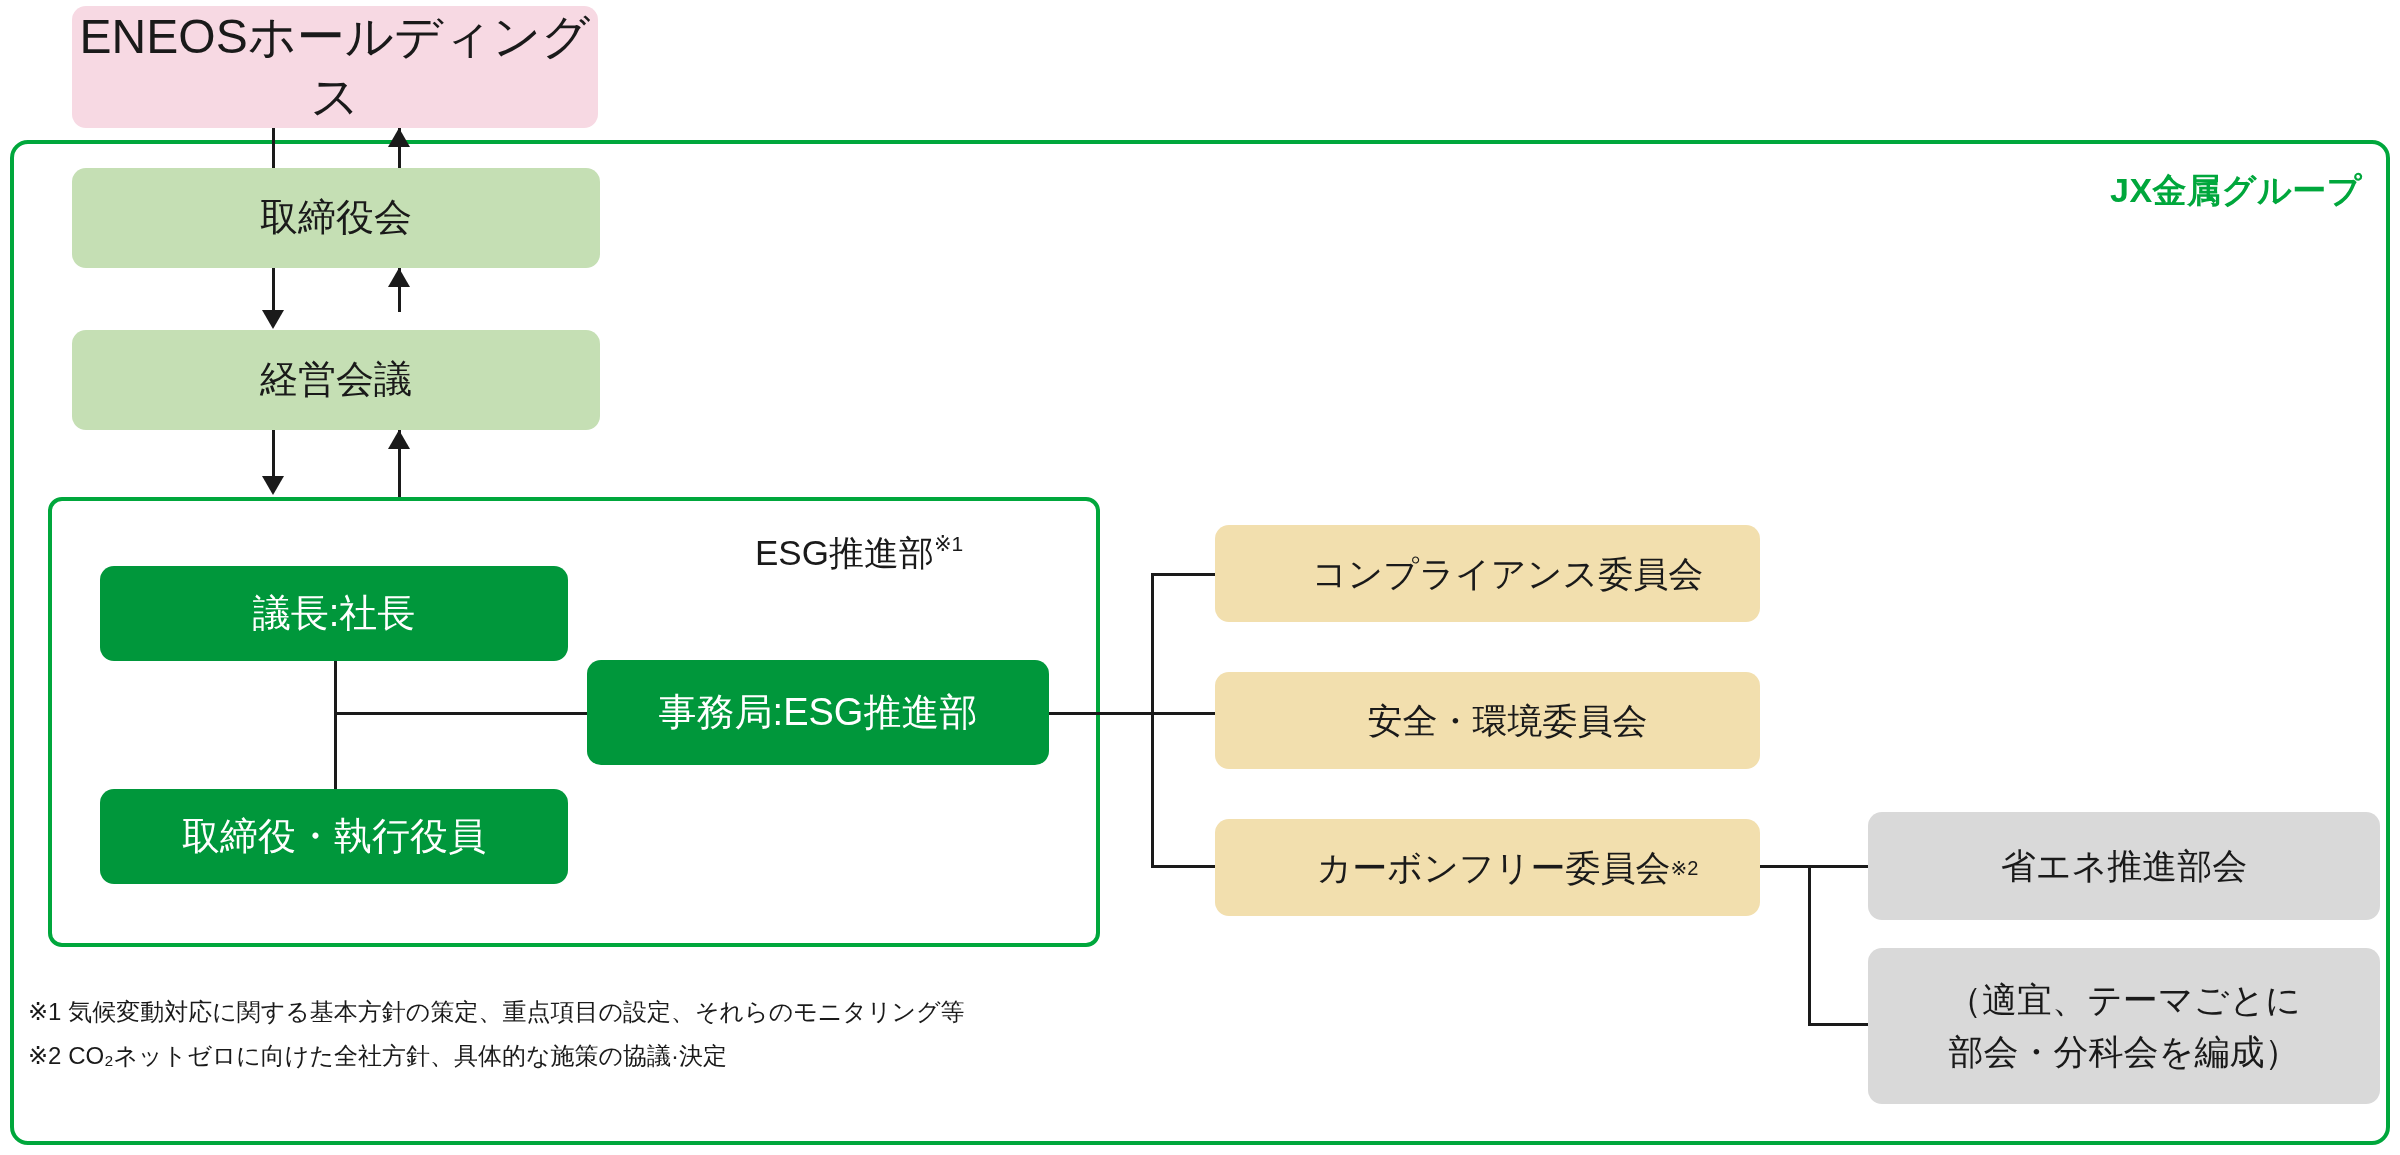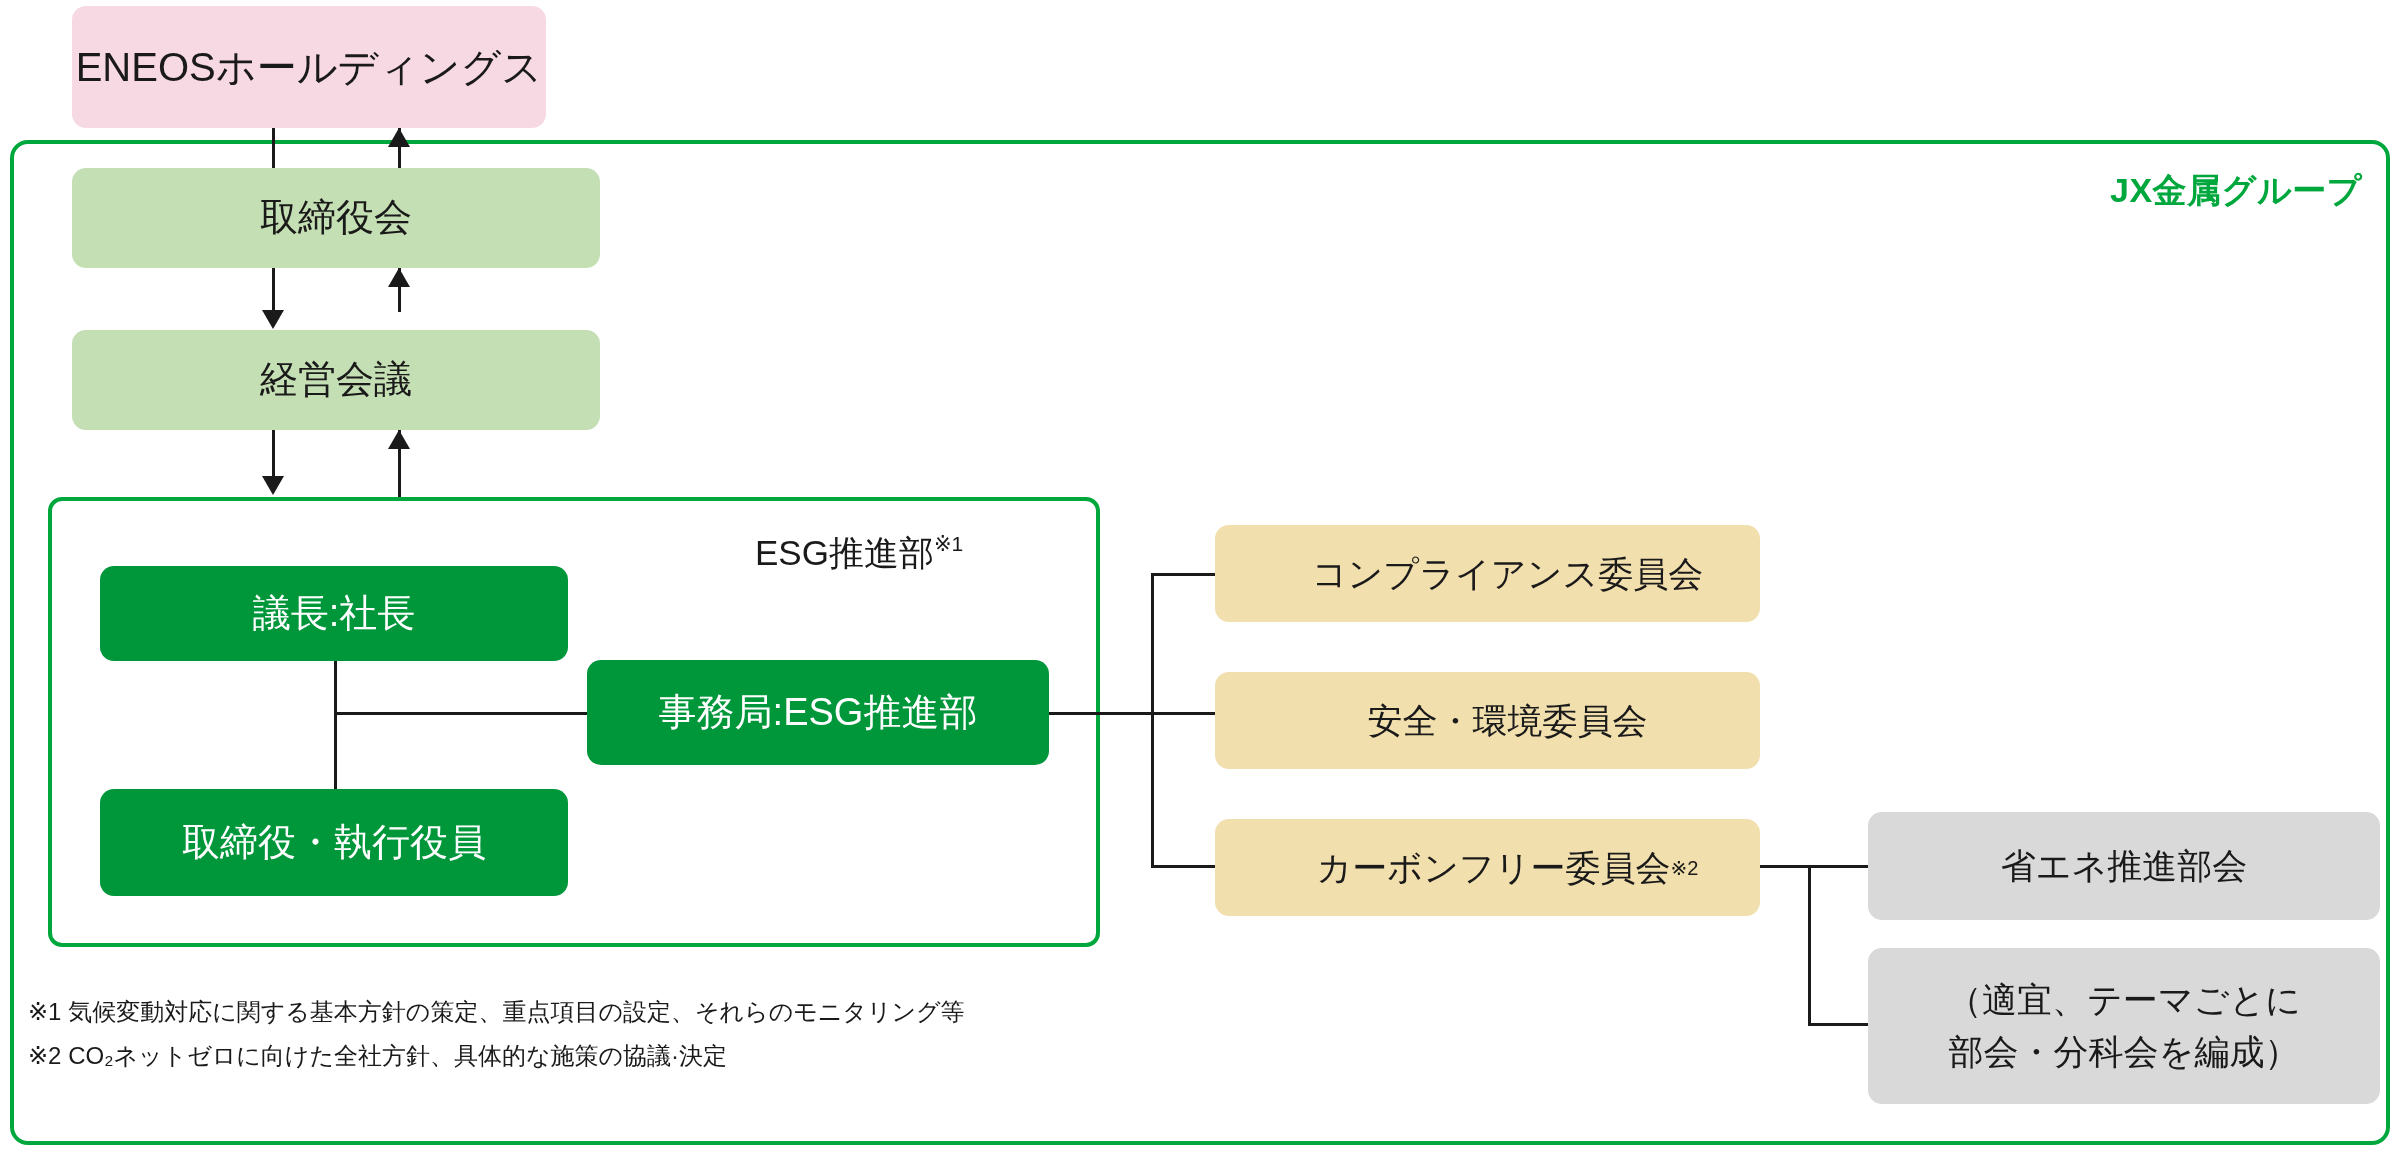"ENEOSホールディングス" div.box { font-size: 40px -> 48px; width: 474px -> 526px }
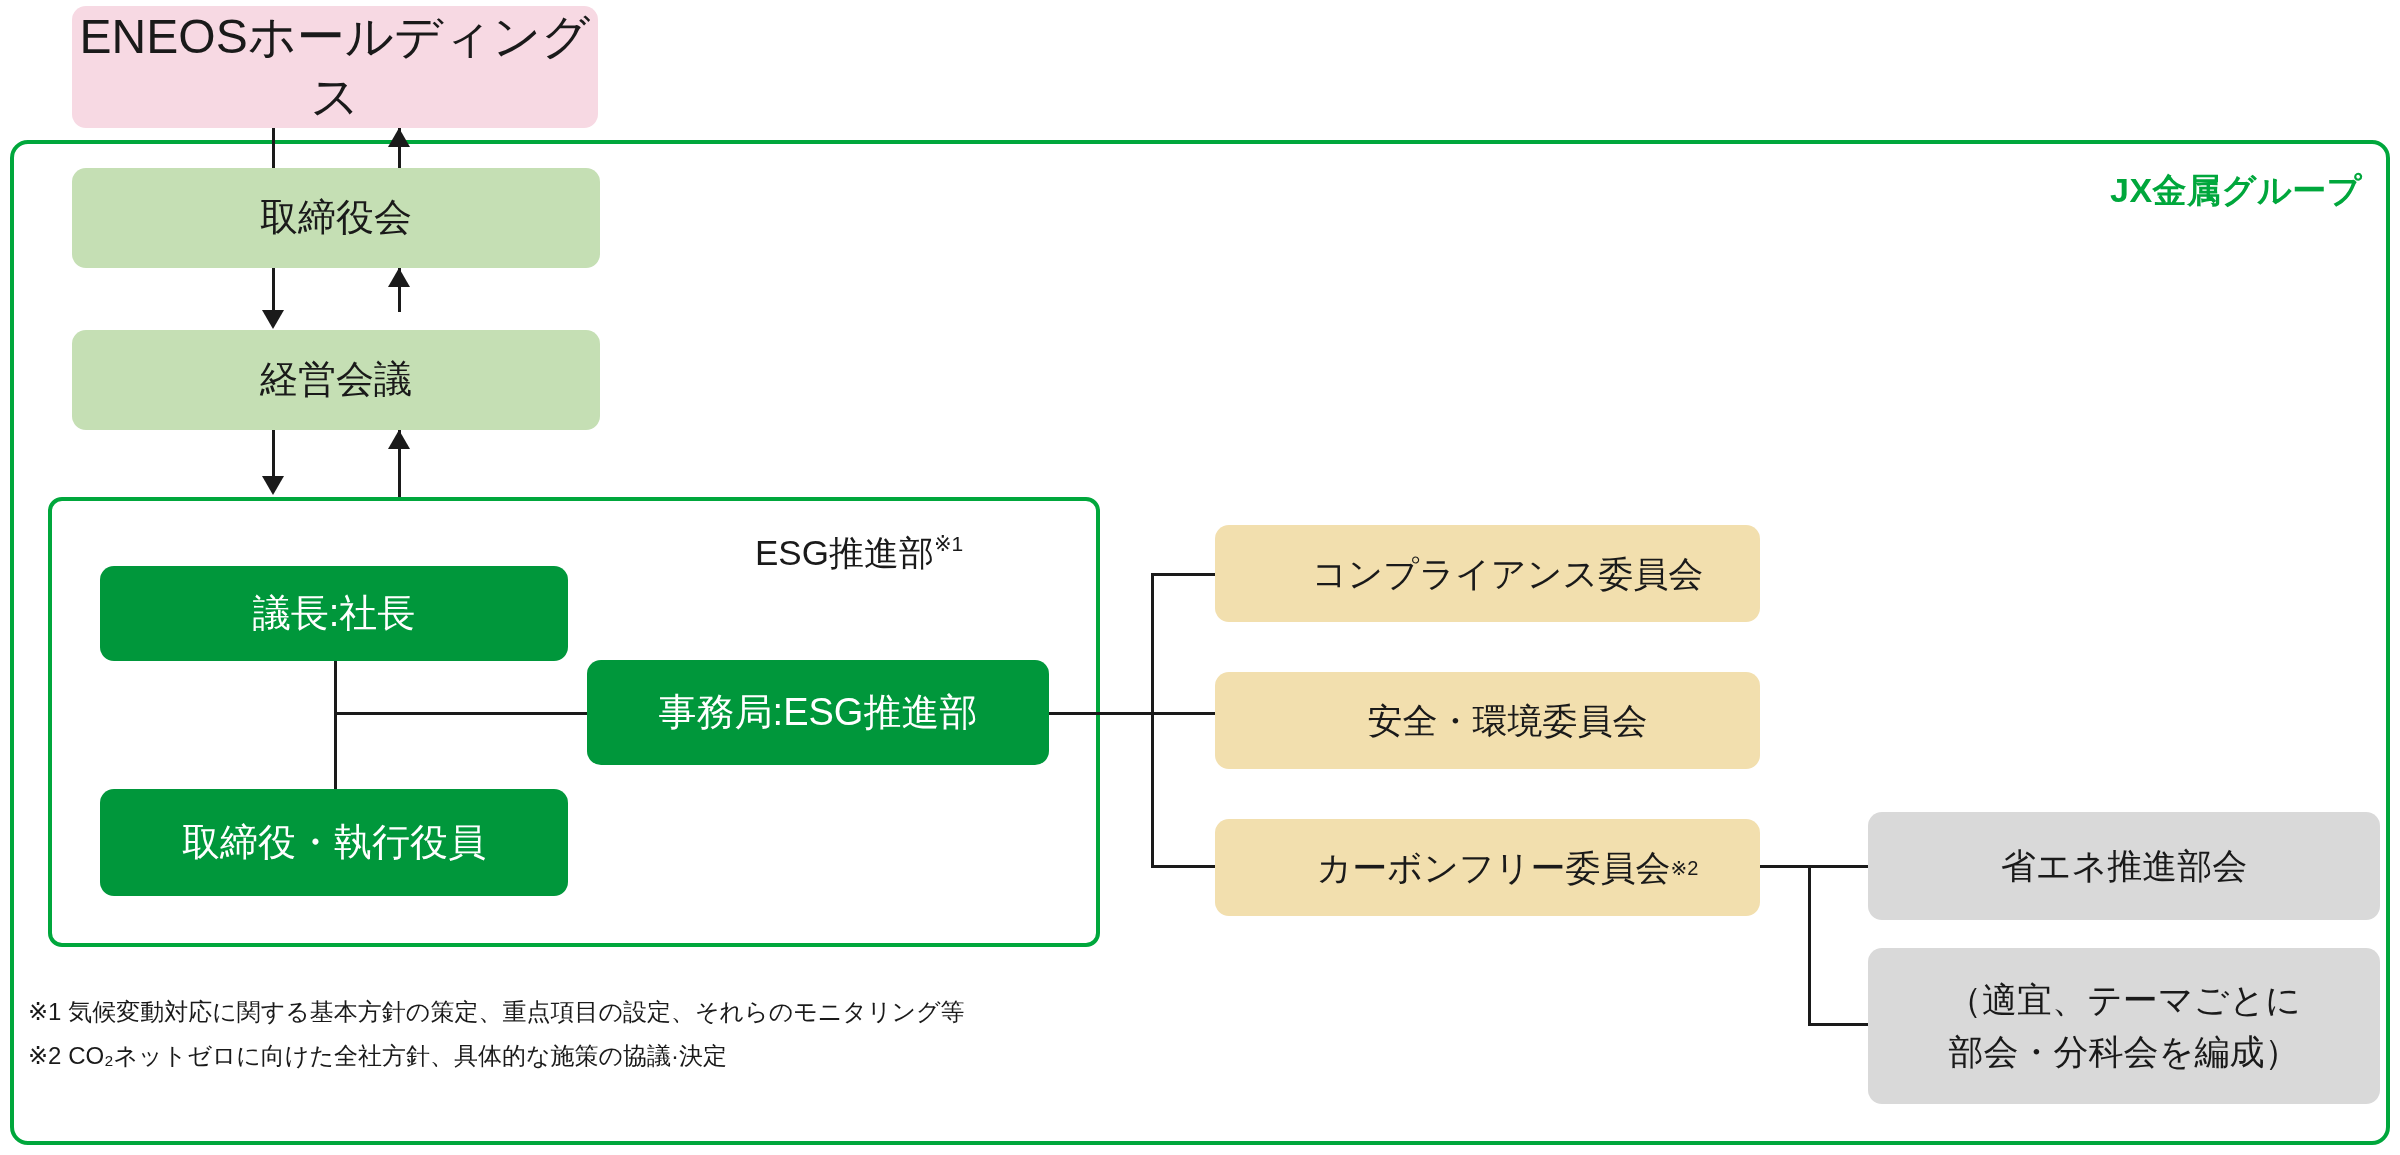"取締役・執行役員" div.box { height: 107px -> 95px }
